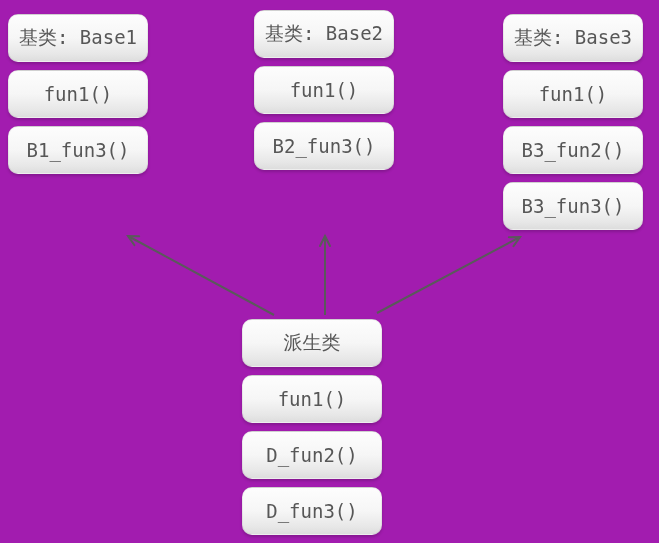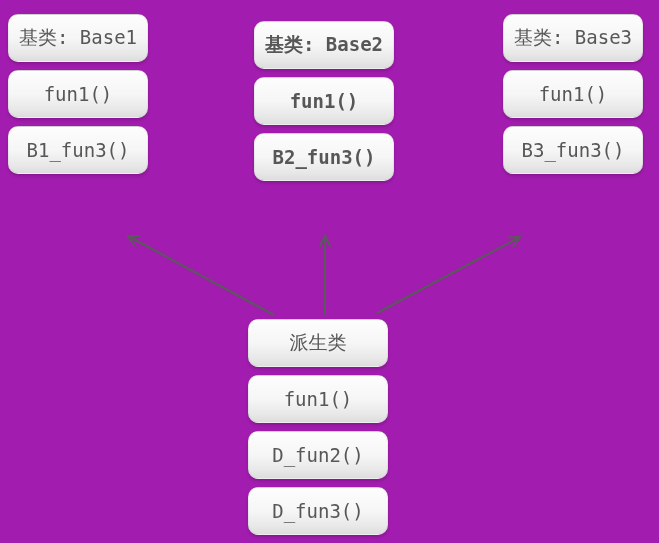"基类: Base2" .col-base2 { font-weight: bold -> none; top: 21px -> 10px }
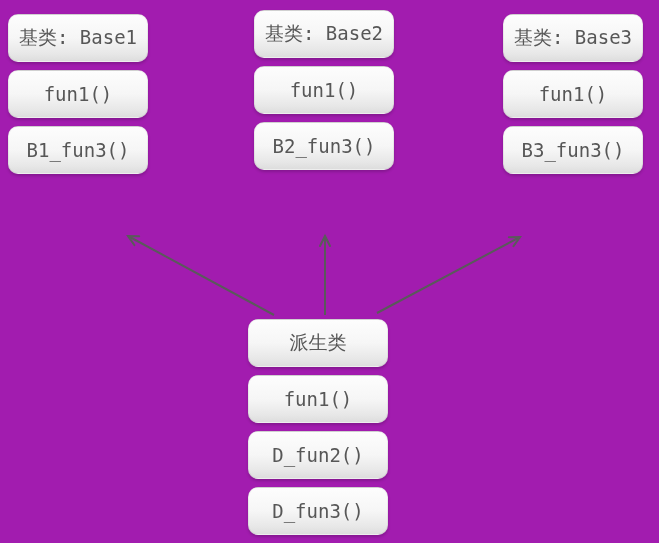"B3_fun2()" div.node { html: none -> <div>B3_fun2()</div> }
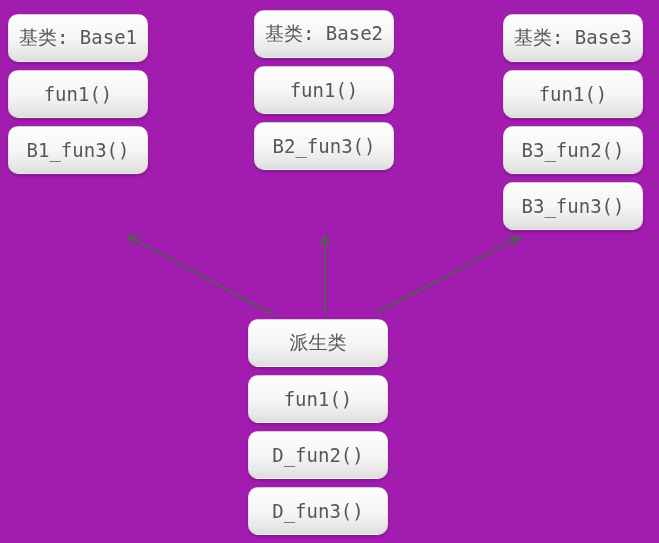"派生类" .col-derived { left: 248px -> 242px }
